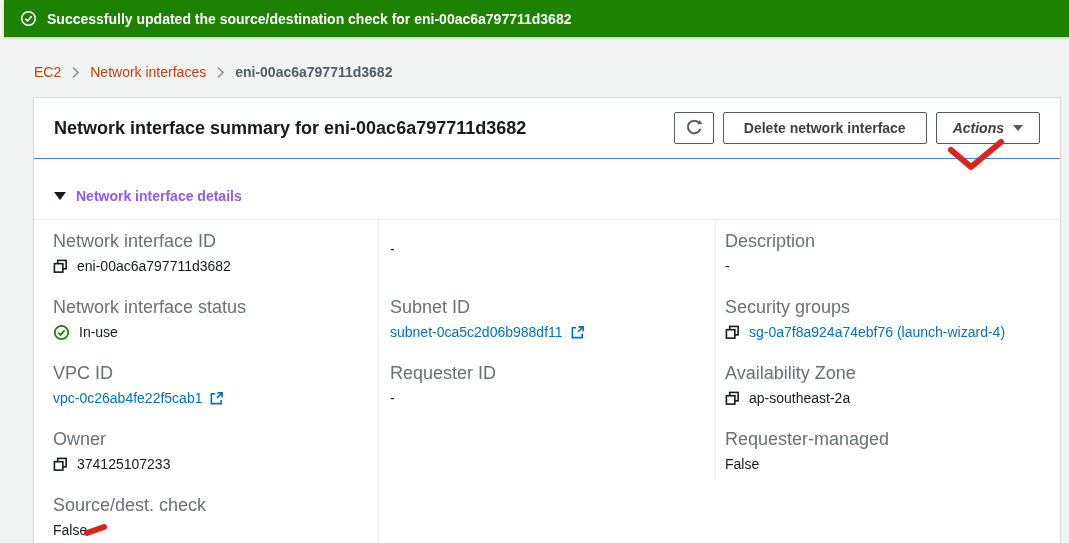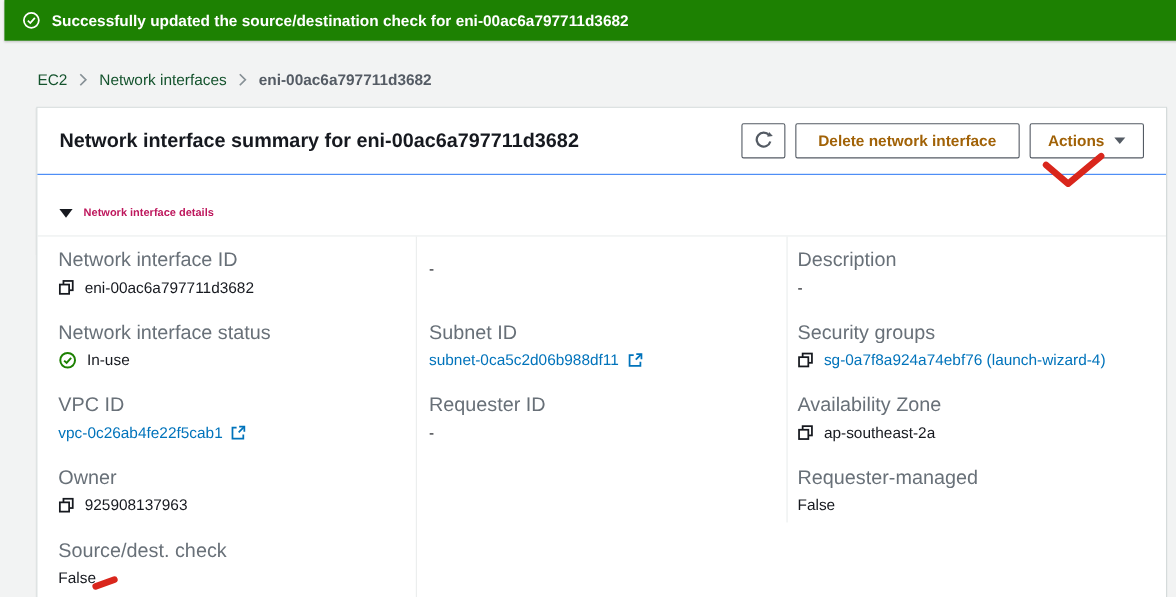"EC2" .breadcrumb a { color: #14532d -> #c2410c }
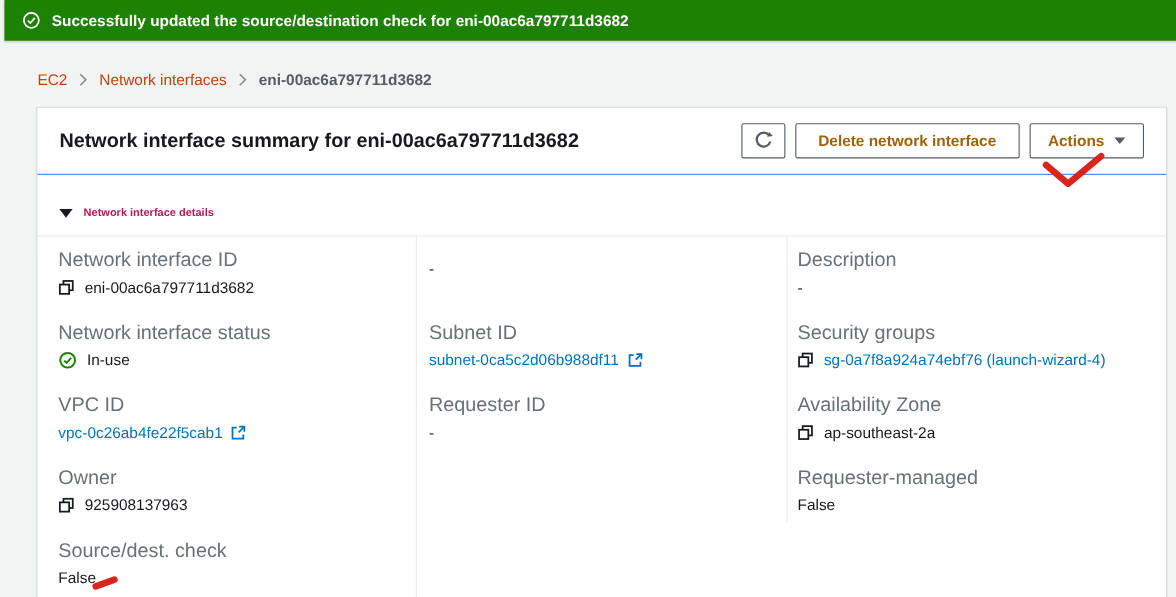"Delete network interface" .btn { color: #a16207 -> #404040 }
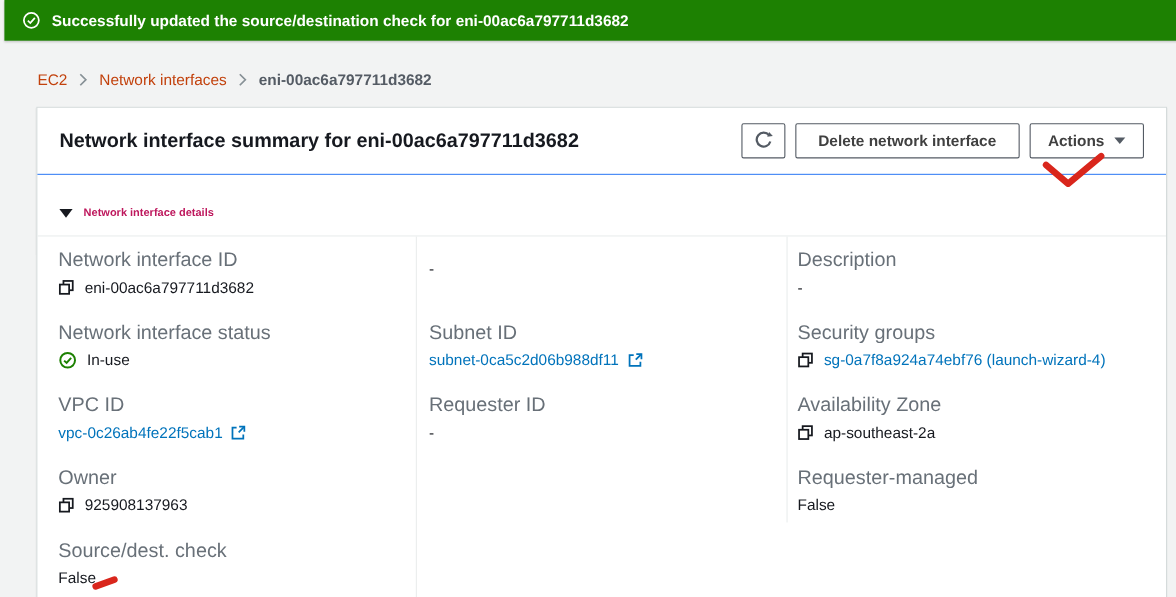"Actions" .btn-actions { font-style: none -> italic }
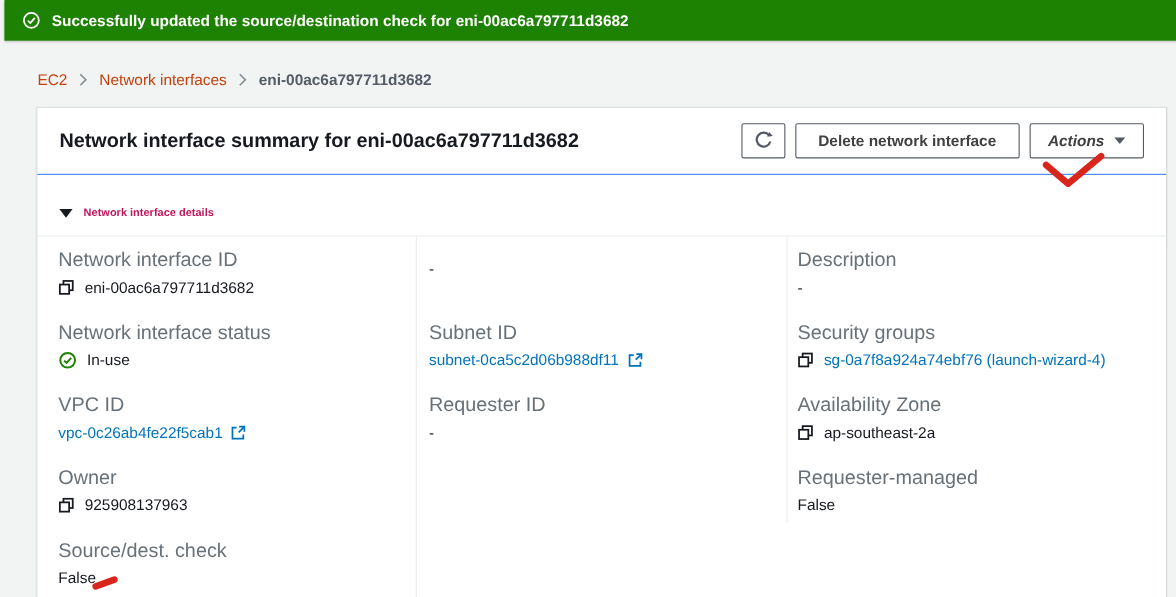"Network interface details" .section-title { color: #be185d -> #8b5cf6; font-size: 10px -> 14px }
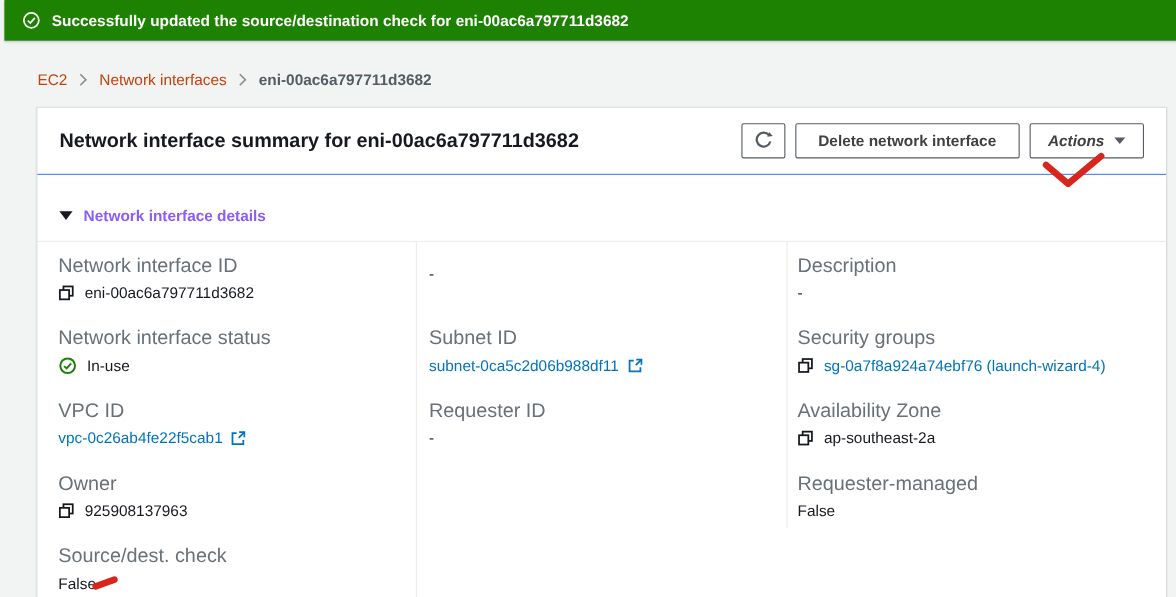"925908137963" span { text: 925908137963 -> 374125107233 }
